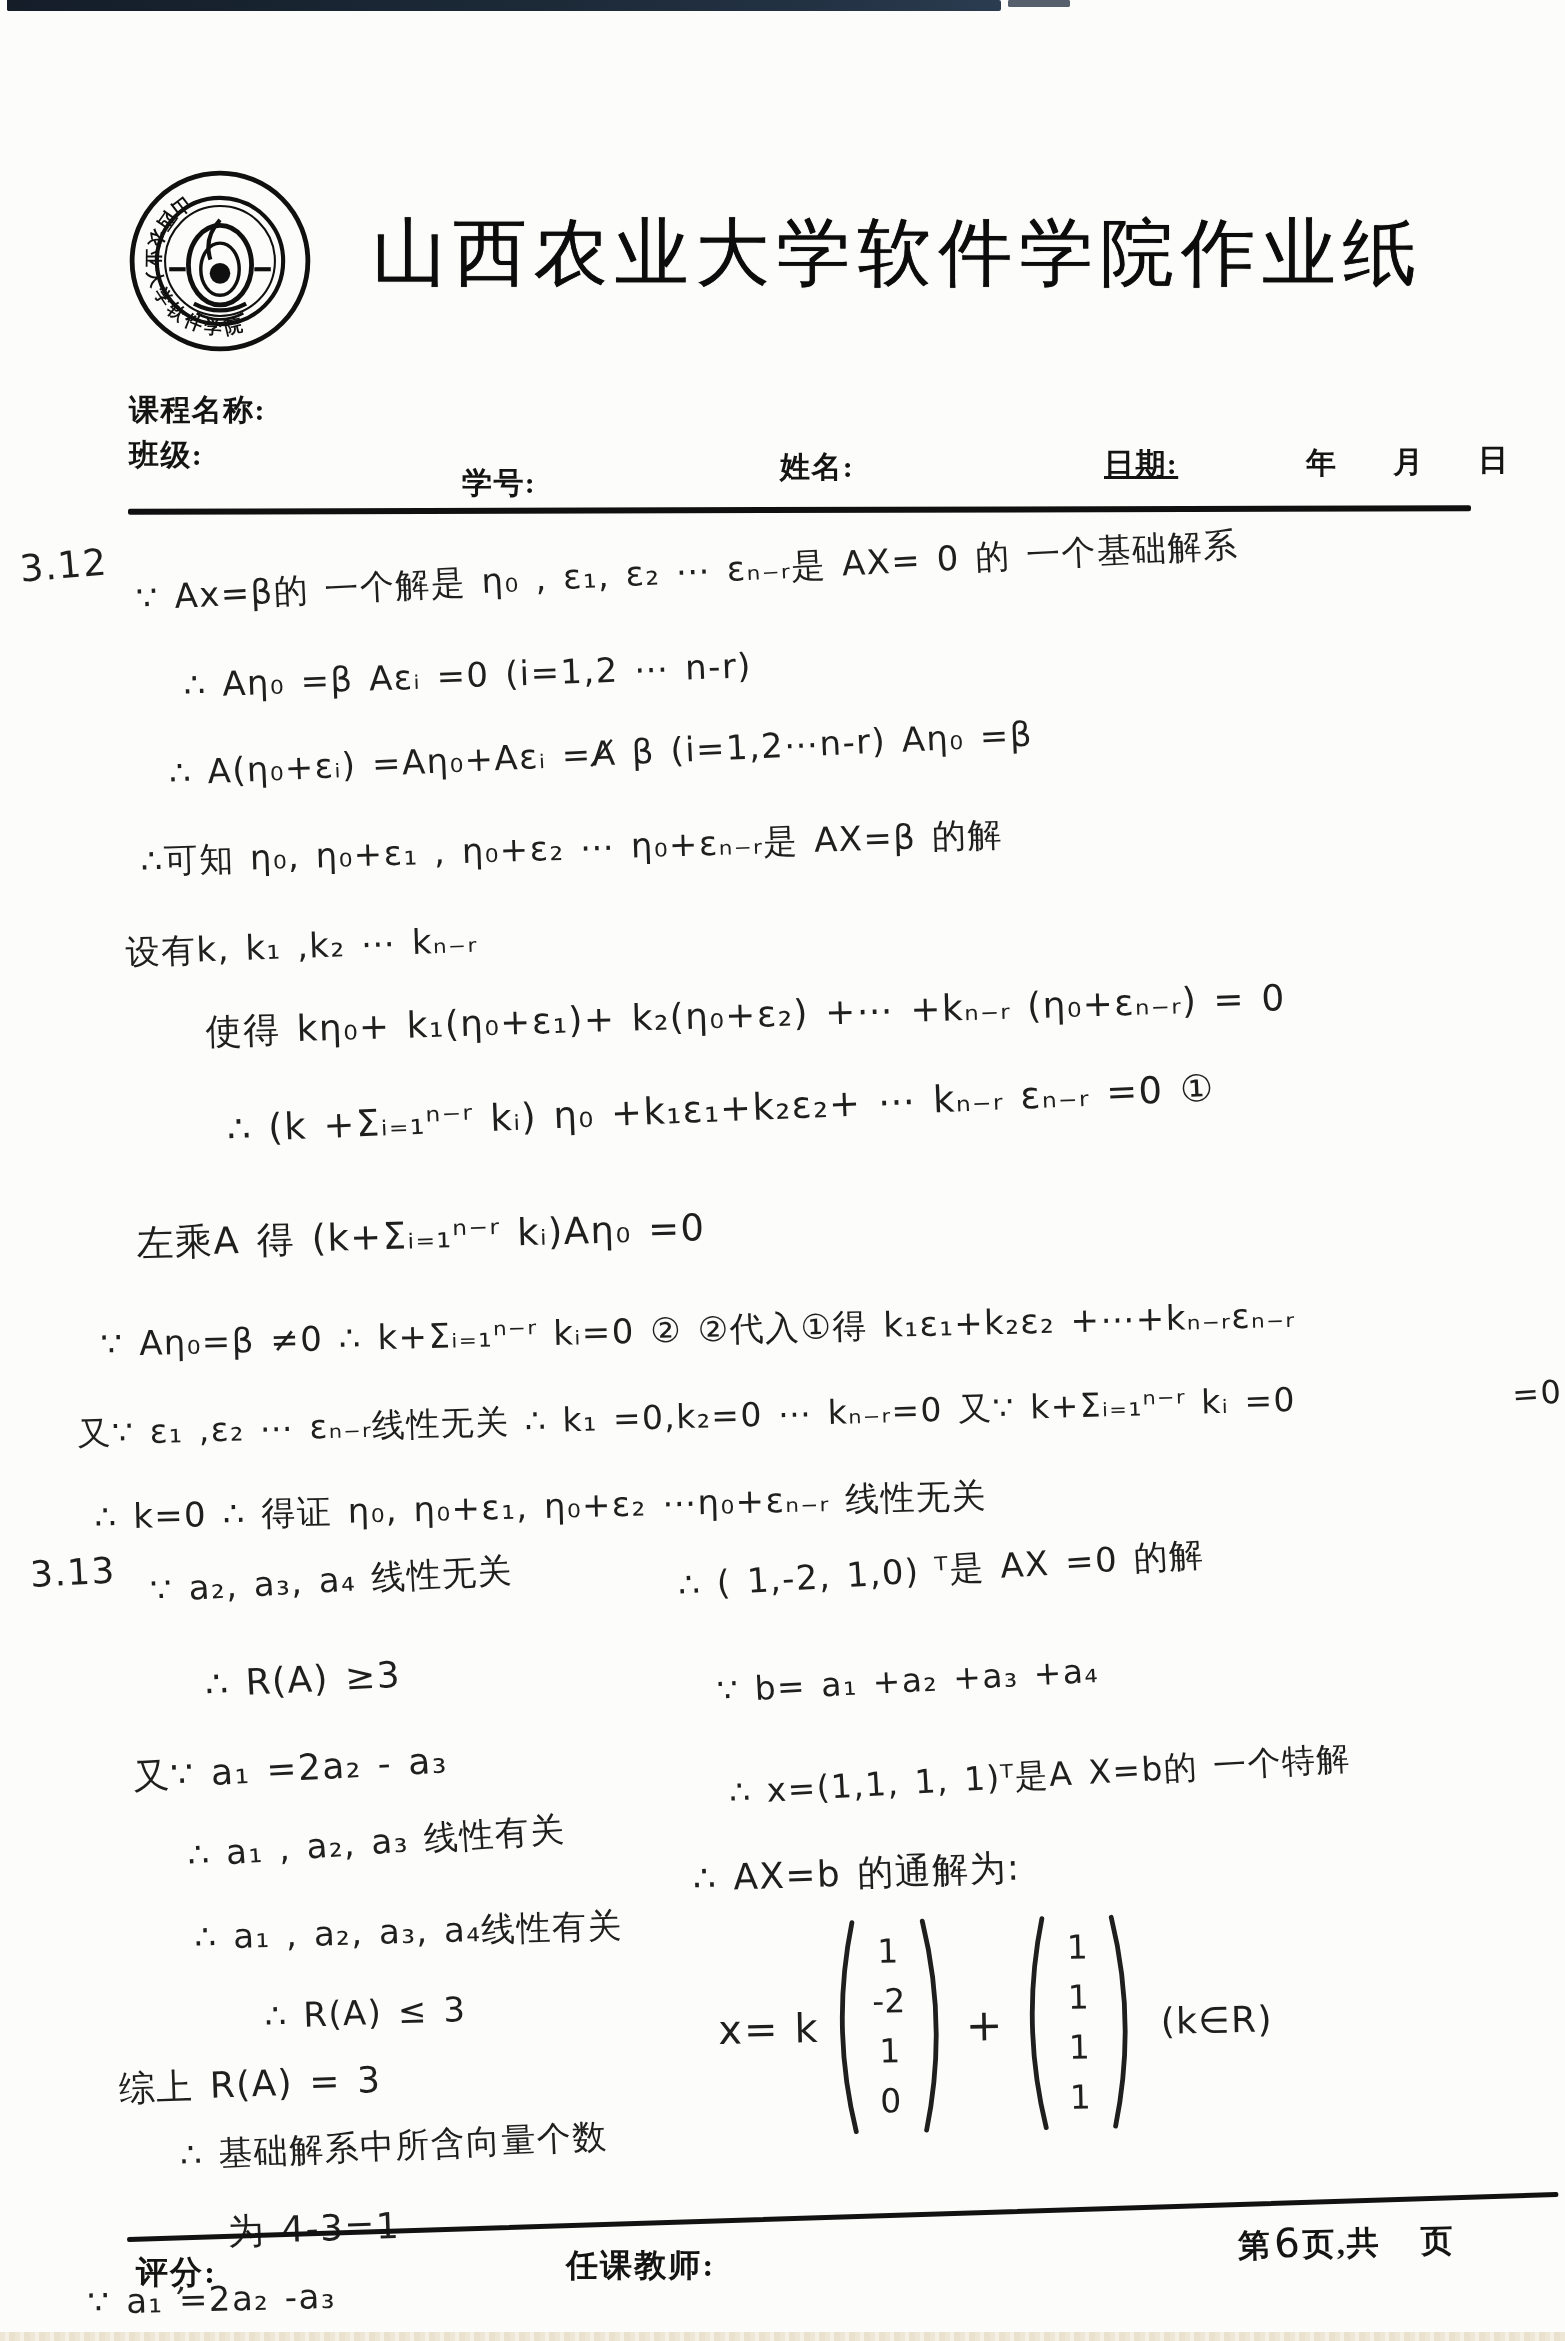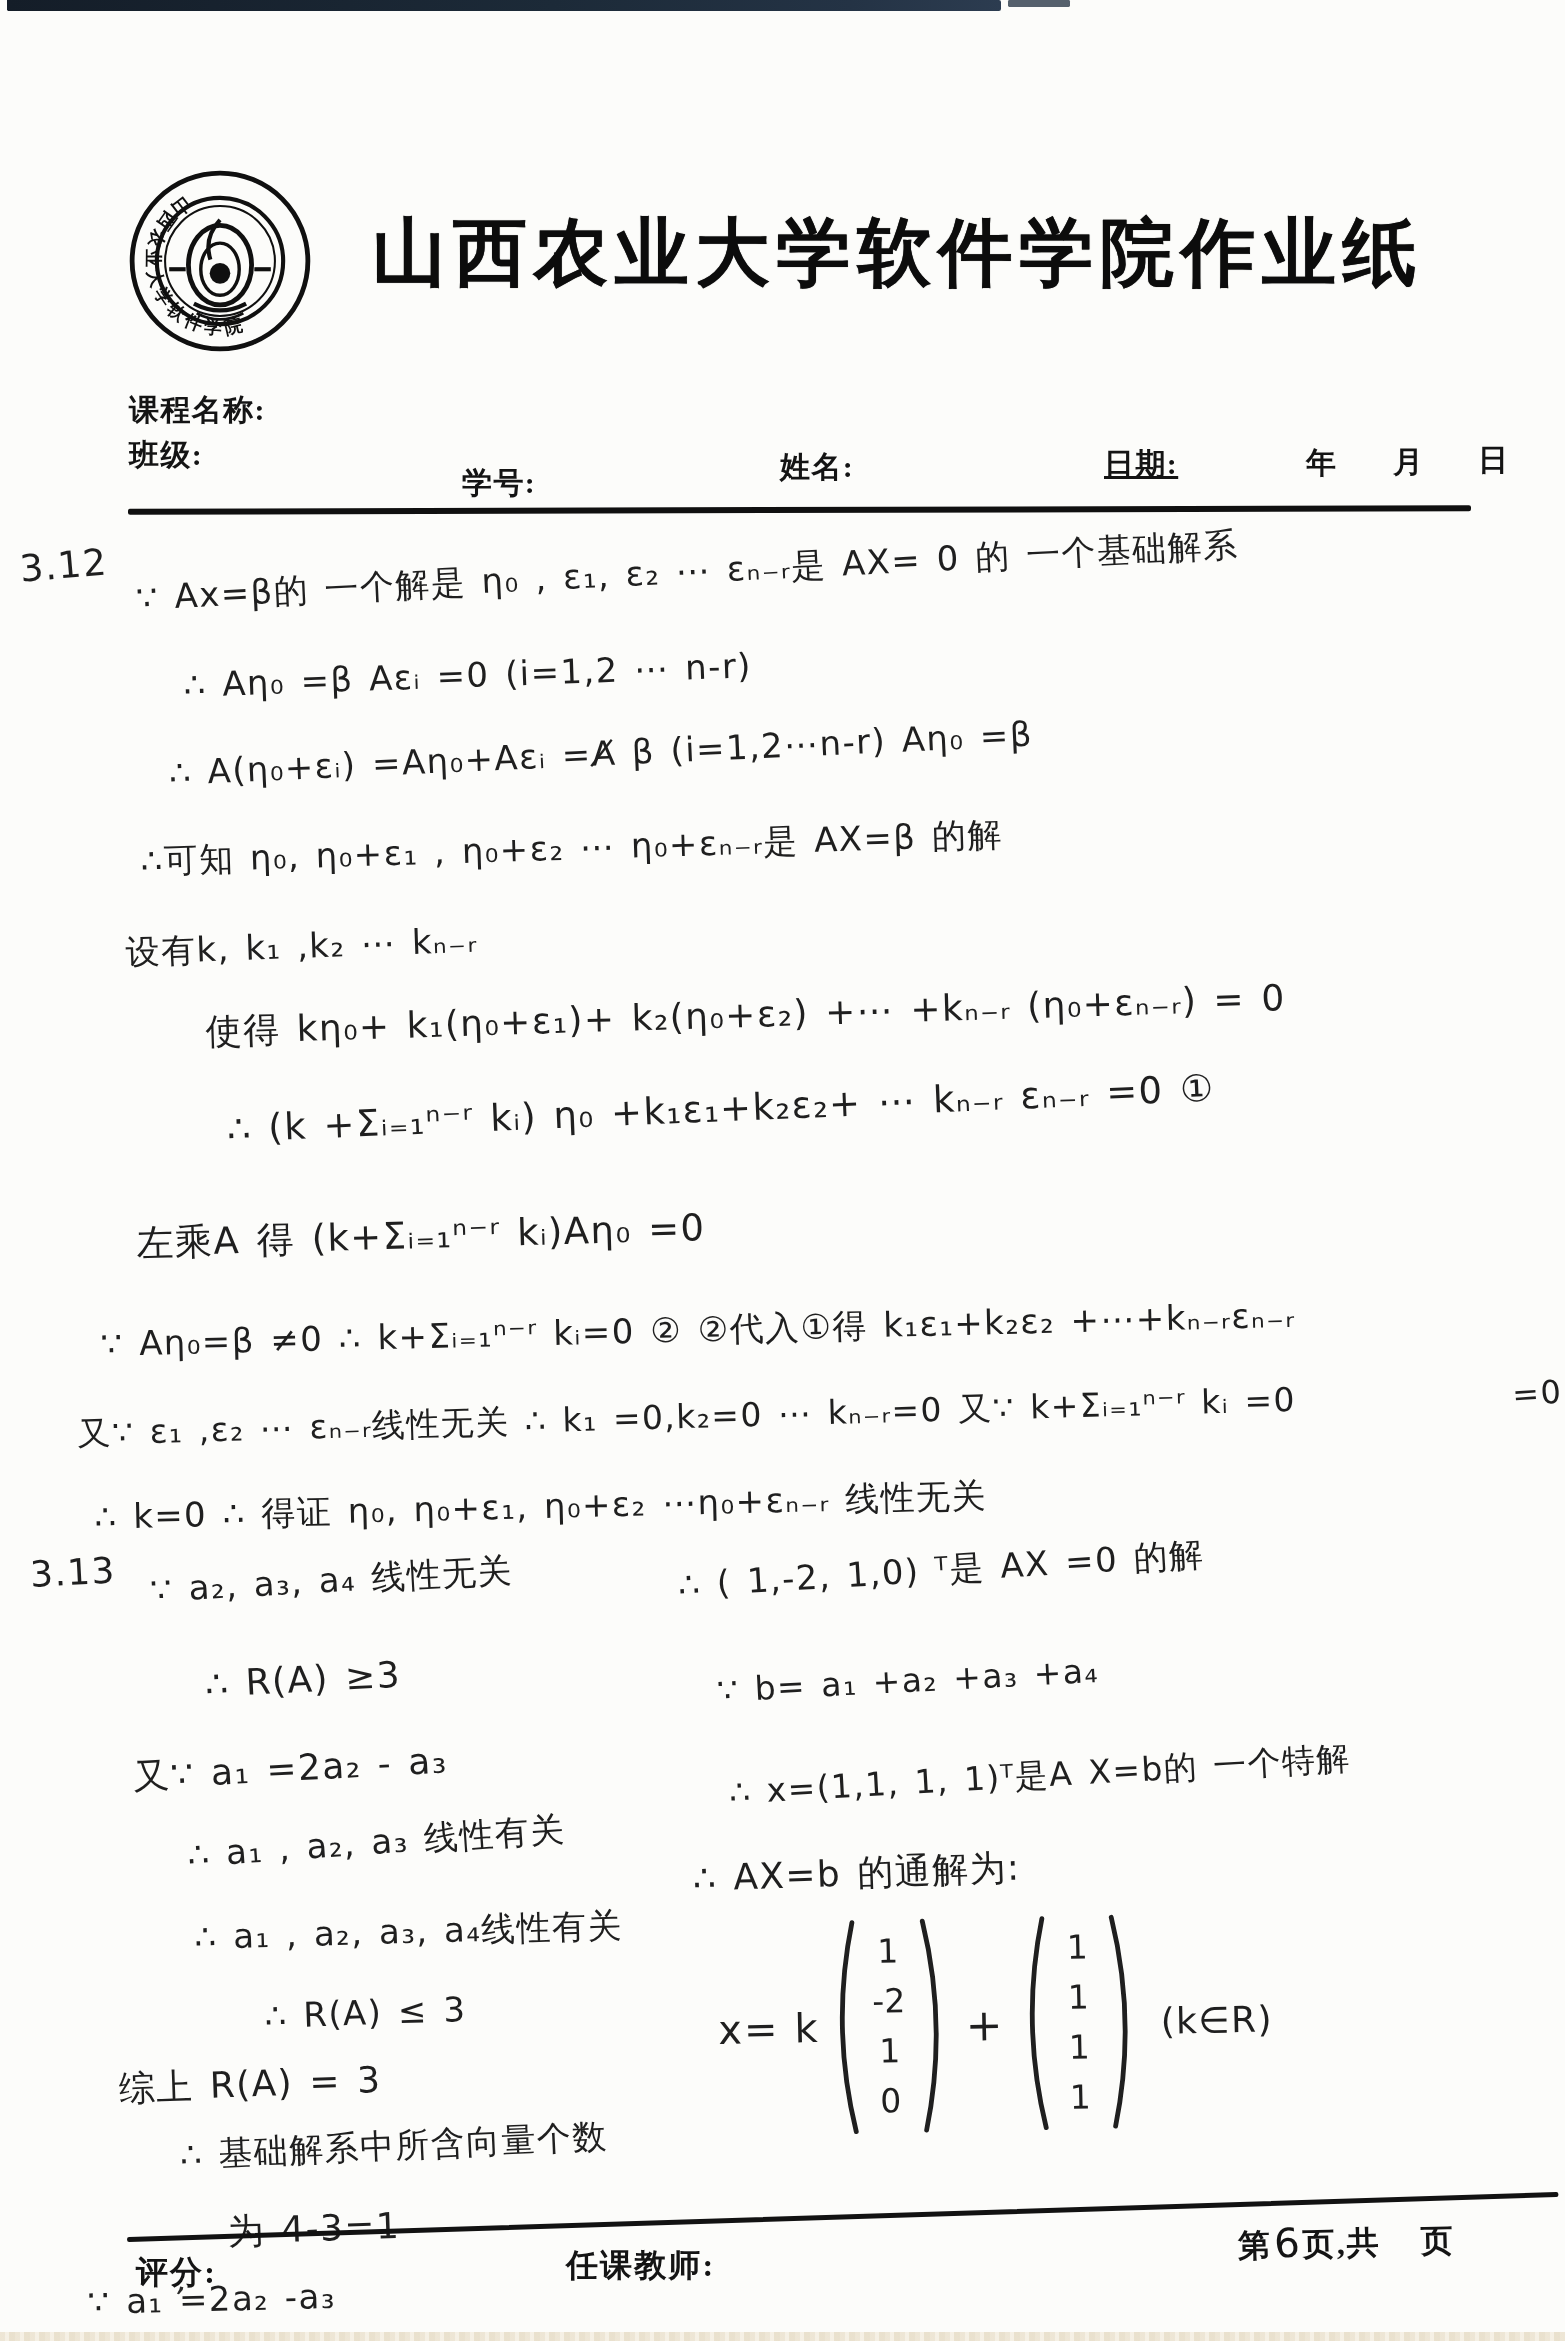"山西农业大学软件学院作业纸" .page-title { font-weight: bold -> normal }
